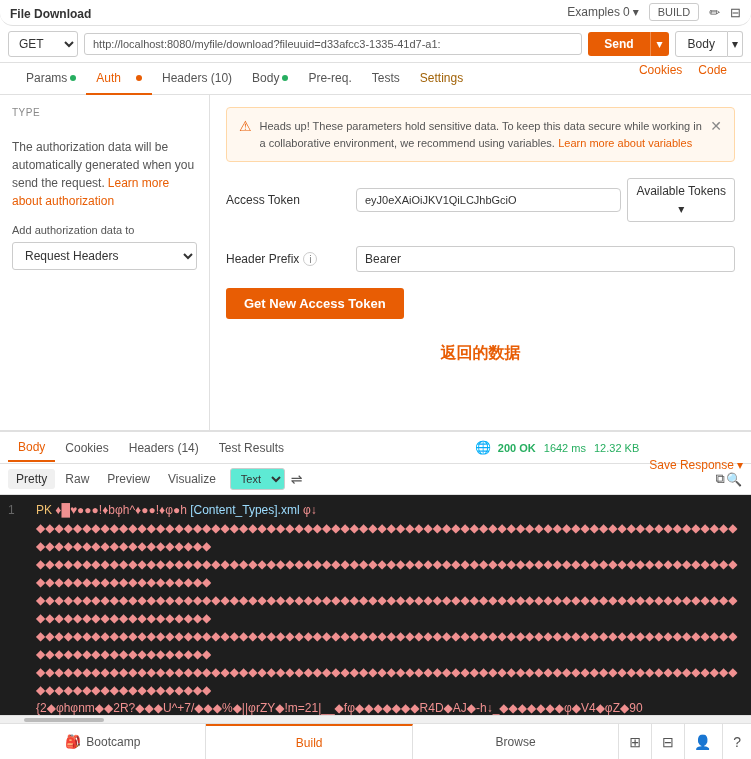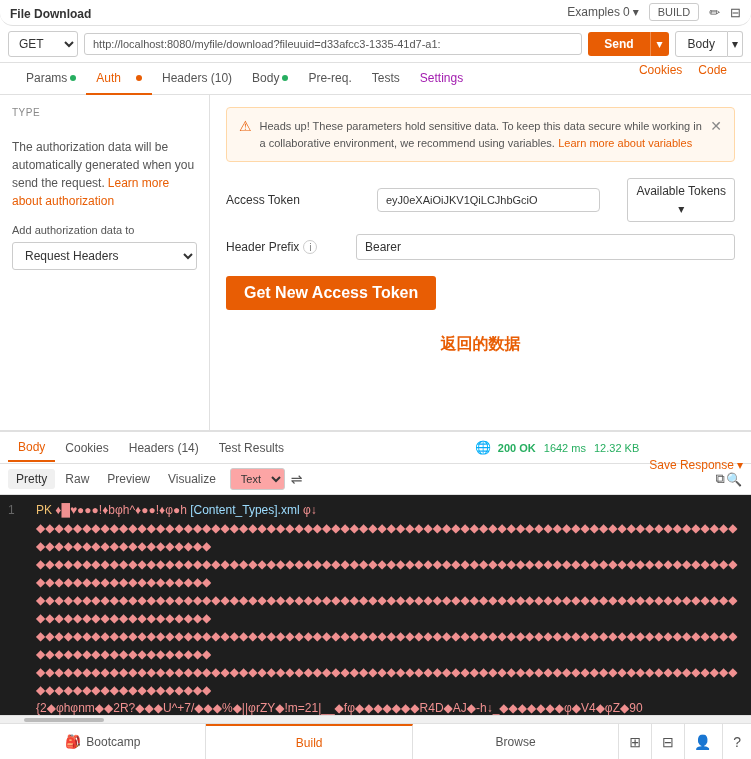"Settings" div { color: #a21caf -> #a16207 }
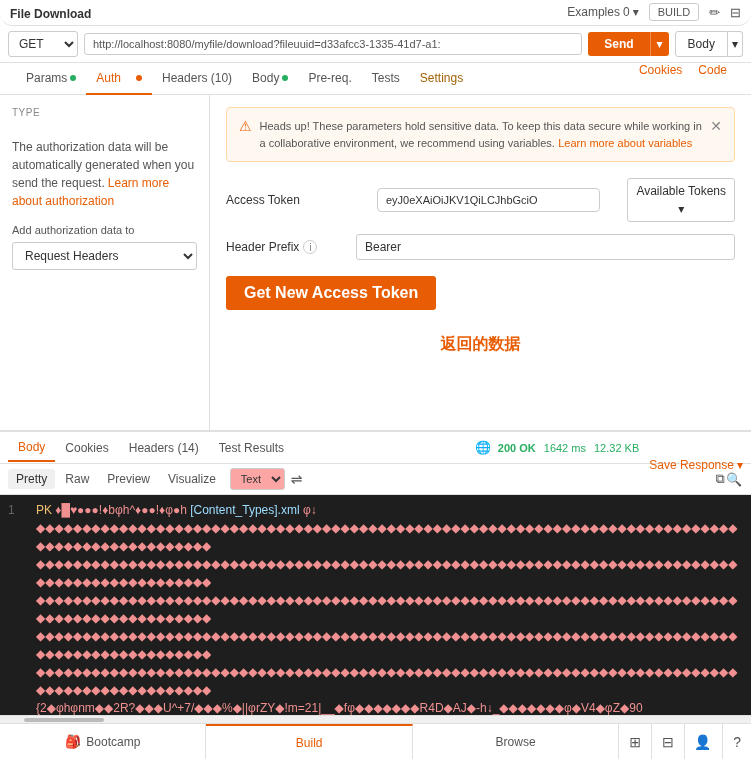"Access Token" div { gap: 21px -> none; margin-bottom: 12px -> 24px }
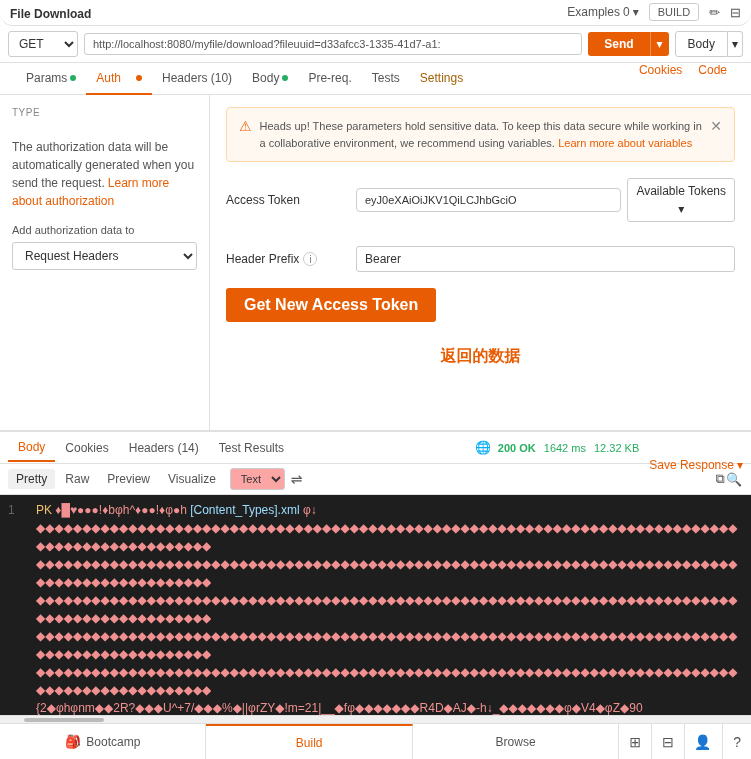"Get New Access Token" button { font-size: 16px -> 13px }
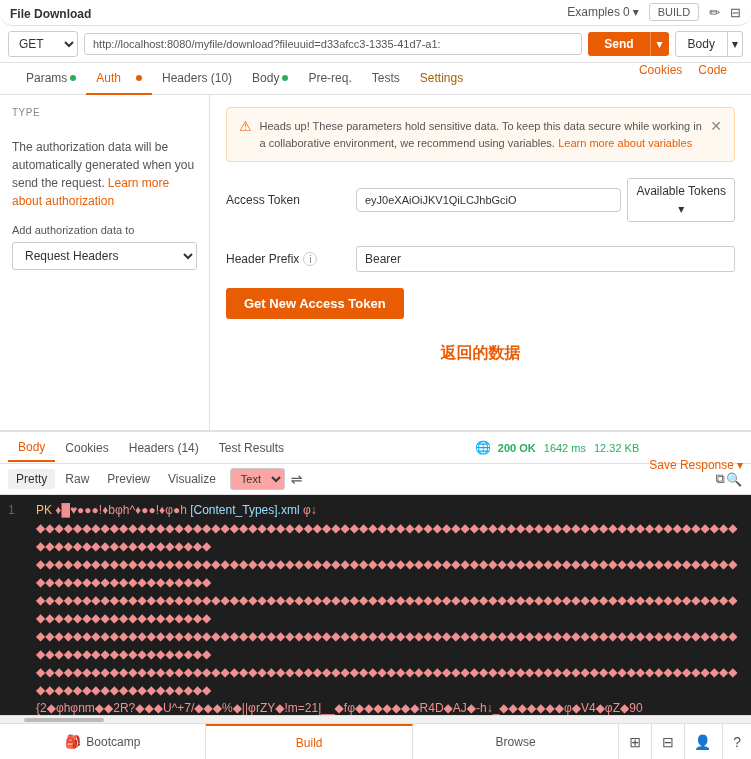"Text" select { background: #fca5a5 -> #5eead4 }
